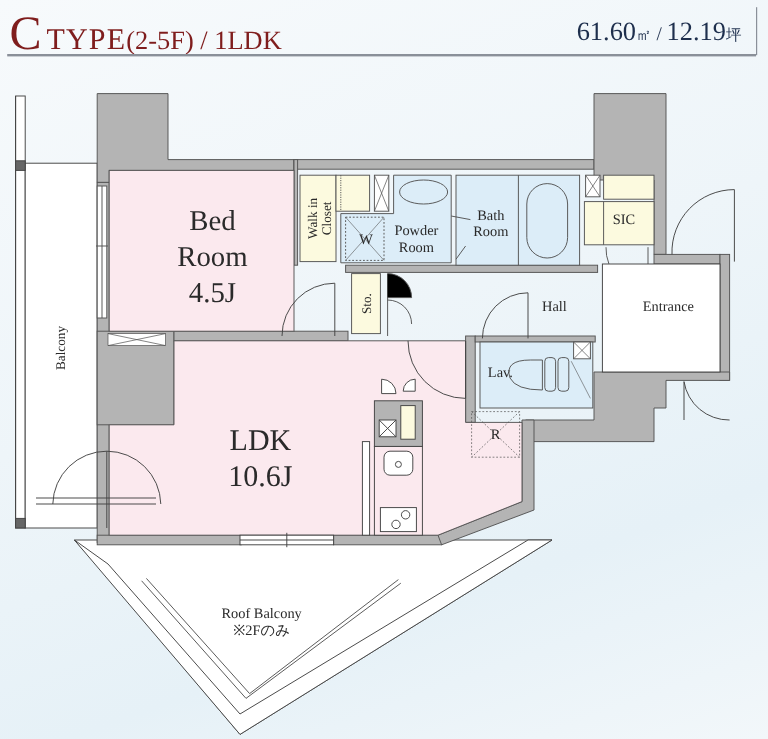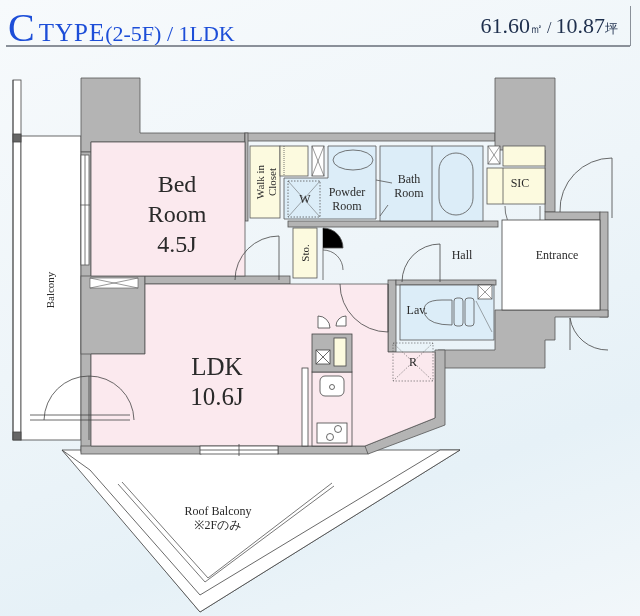"C TYPE(2-5F) / 1LDK" .title { color: #1d4ed8 -> #7f1d1d }
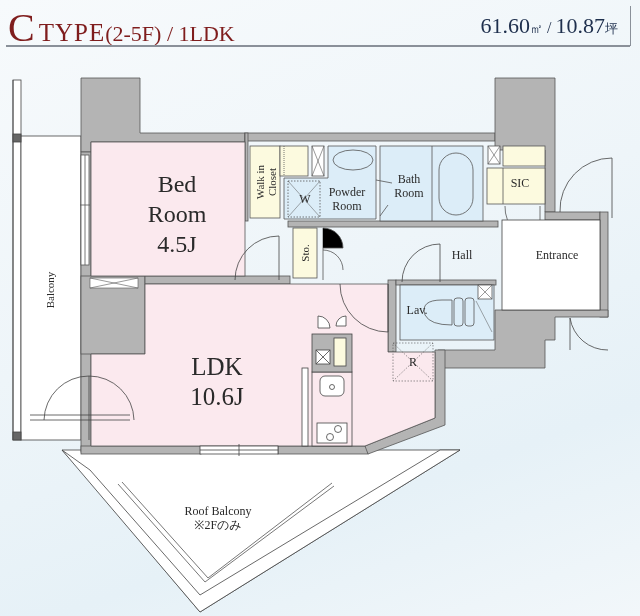"10.87" span { text: 10.87 -> 12.19 }
